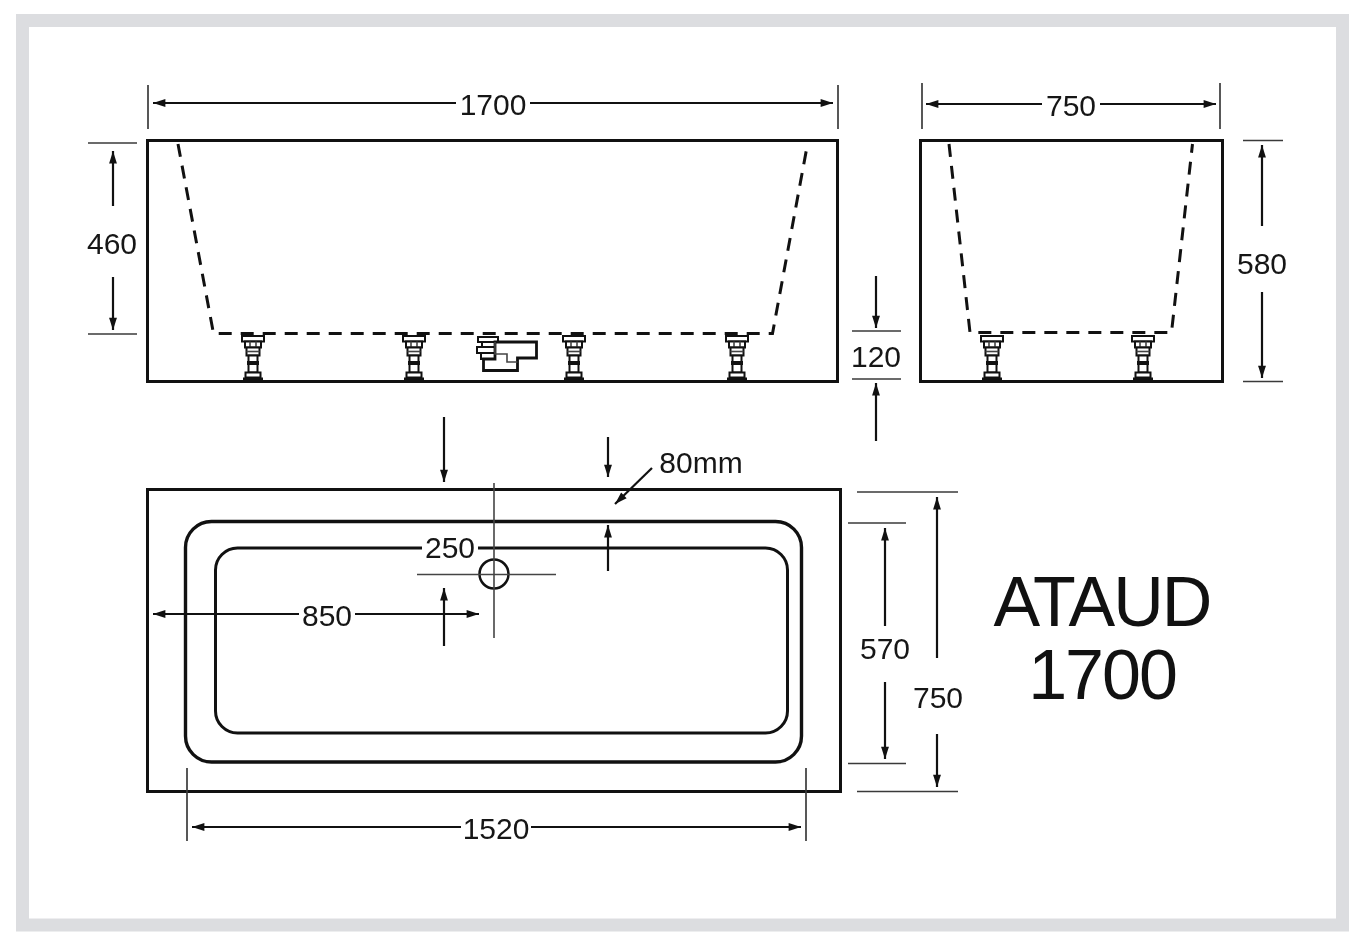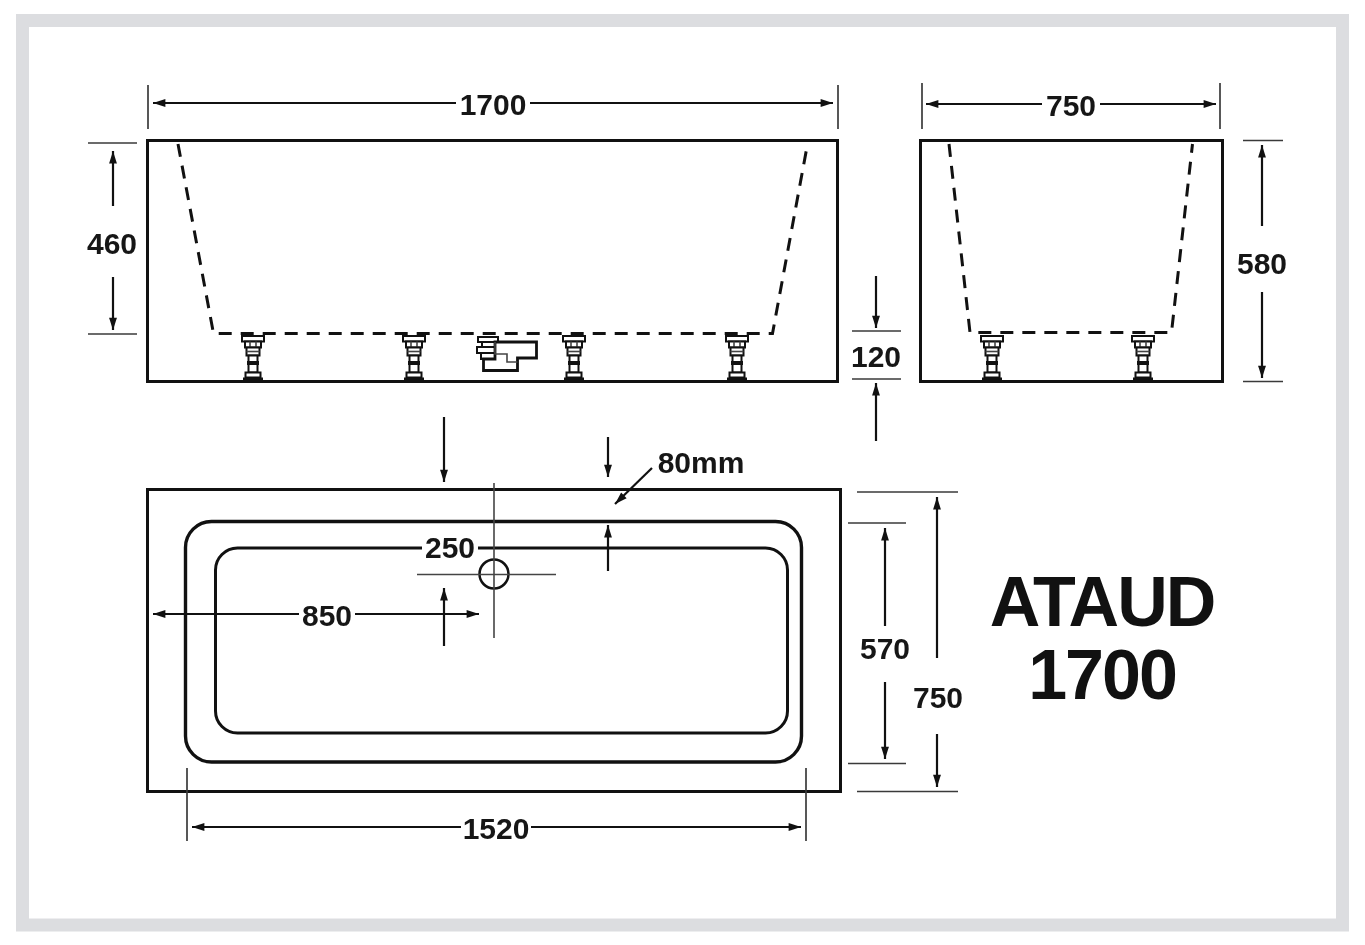"1700" #stage { font-weight: bold -> none }
